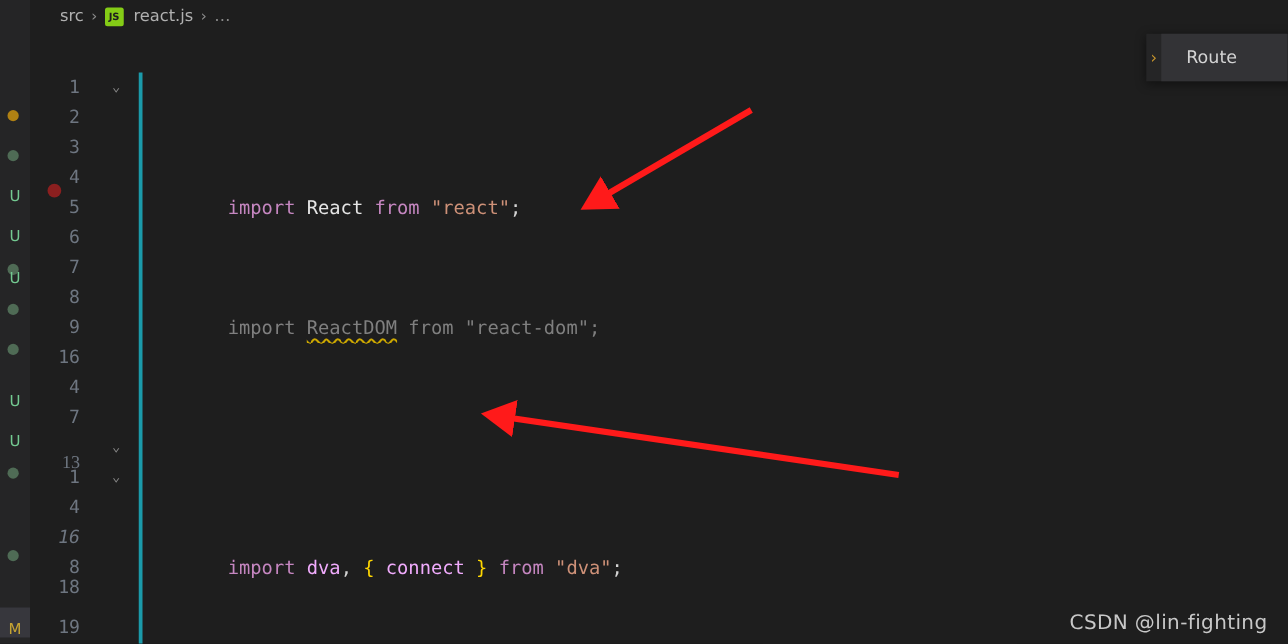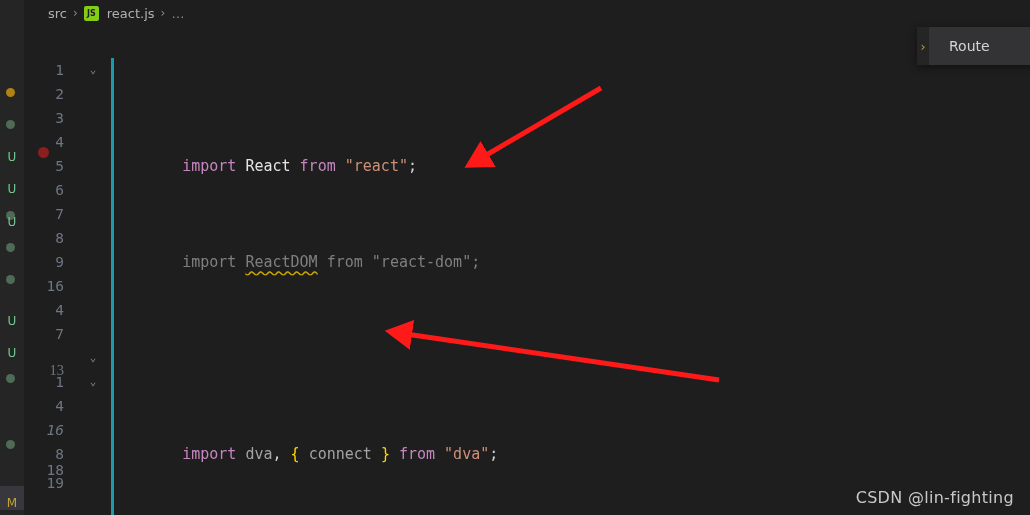"dva" .t-var { color: #a3a3a3 -> #f0abfc }
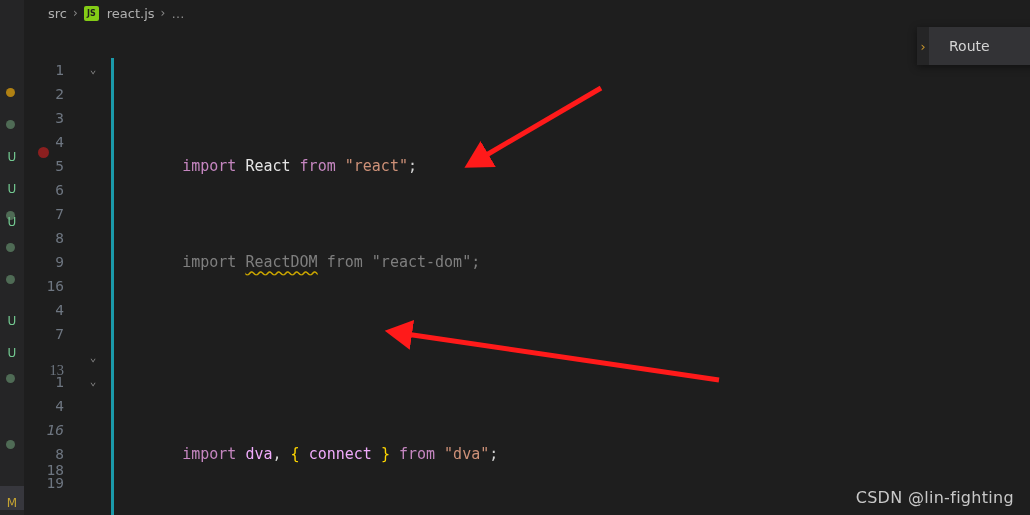"19" div.ln { top: 413px -> 432px }
